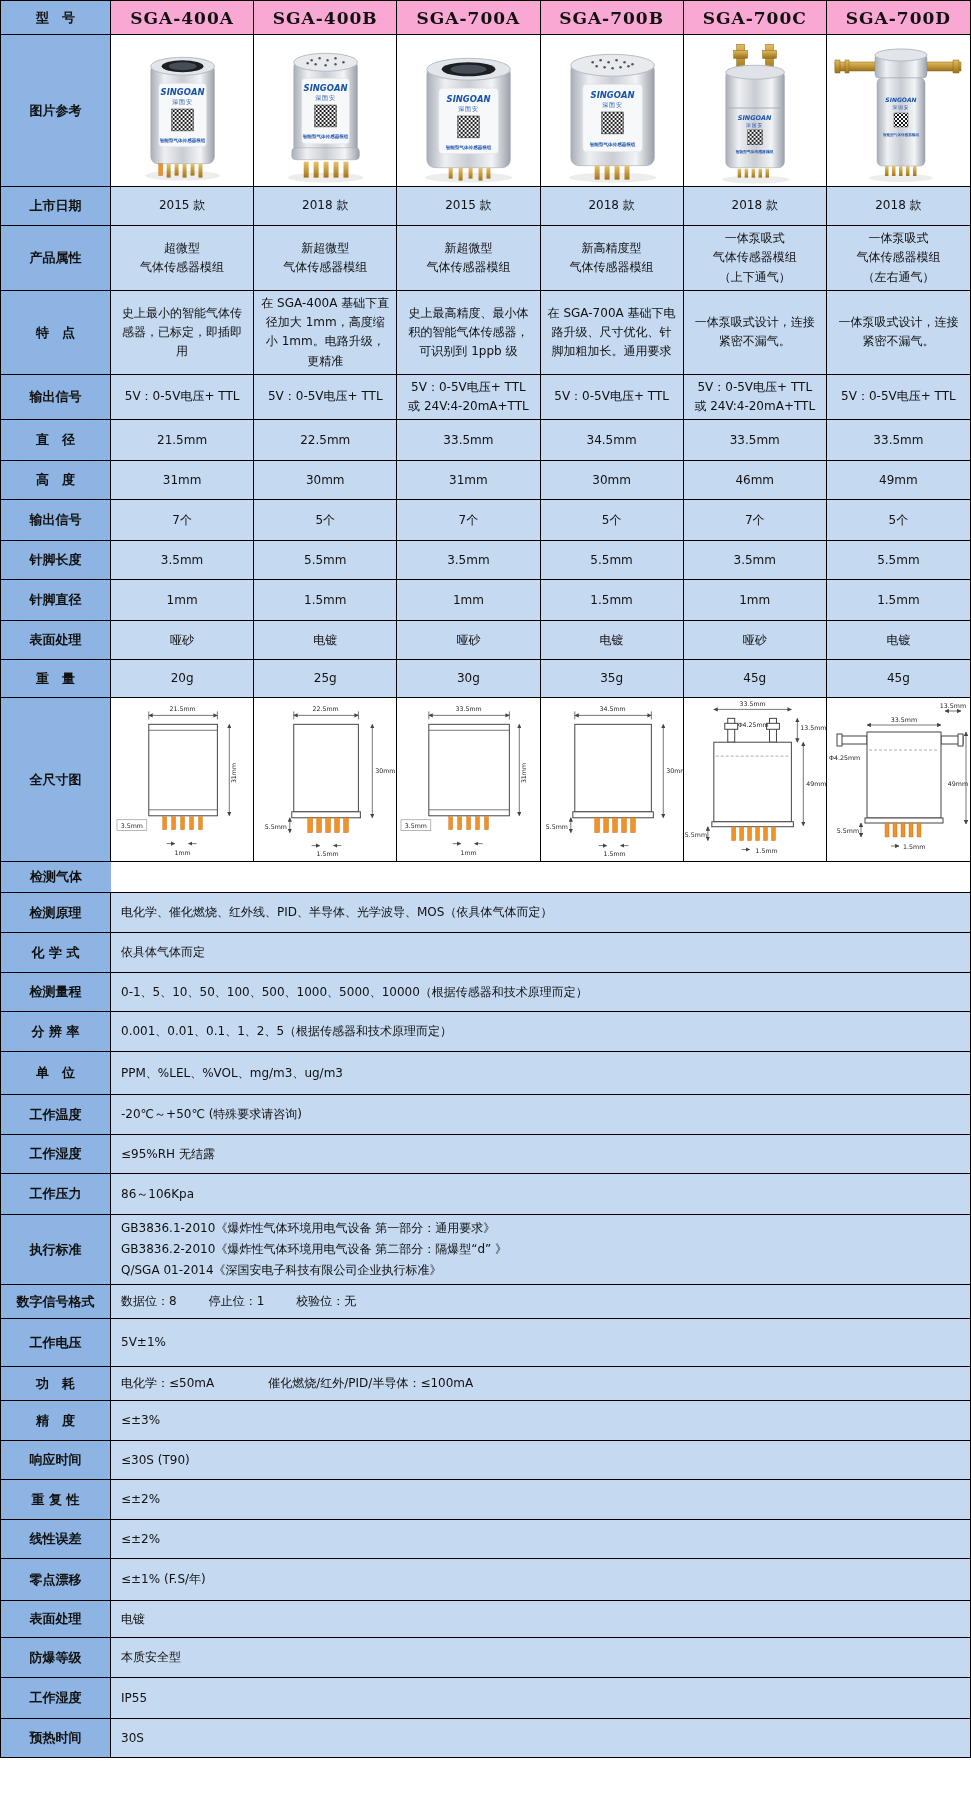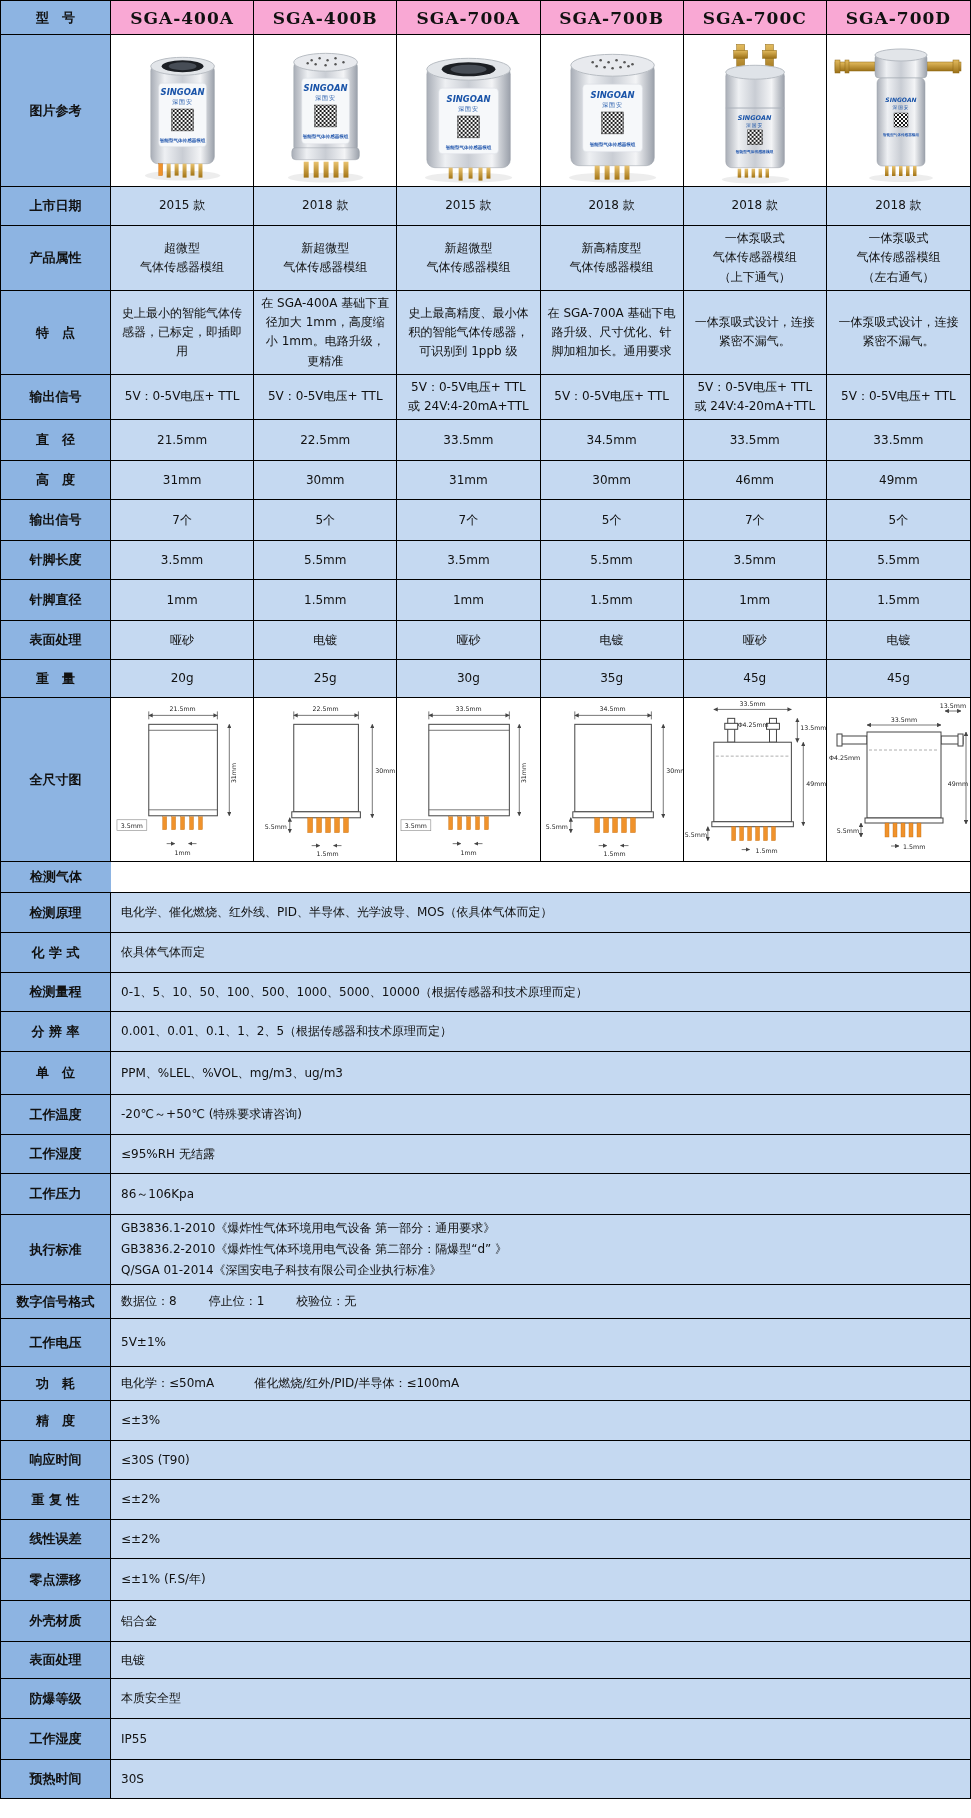"催化燃烧/红外/PID/半导体：≤100mA" span.gap { margin-left: 40px -> 54px }
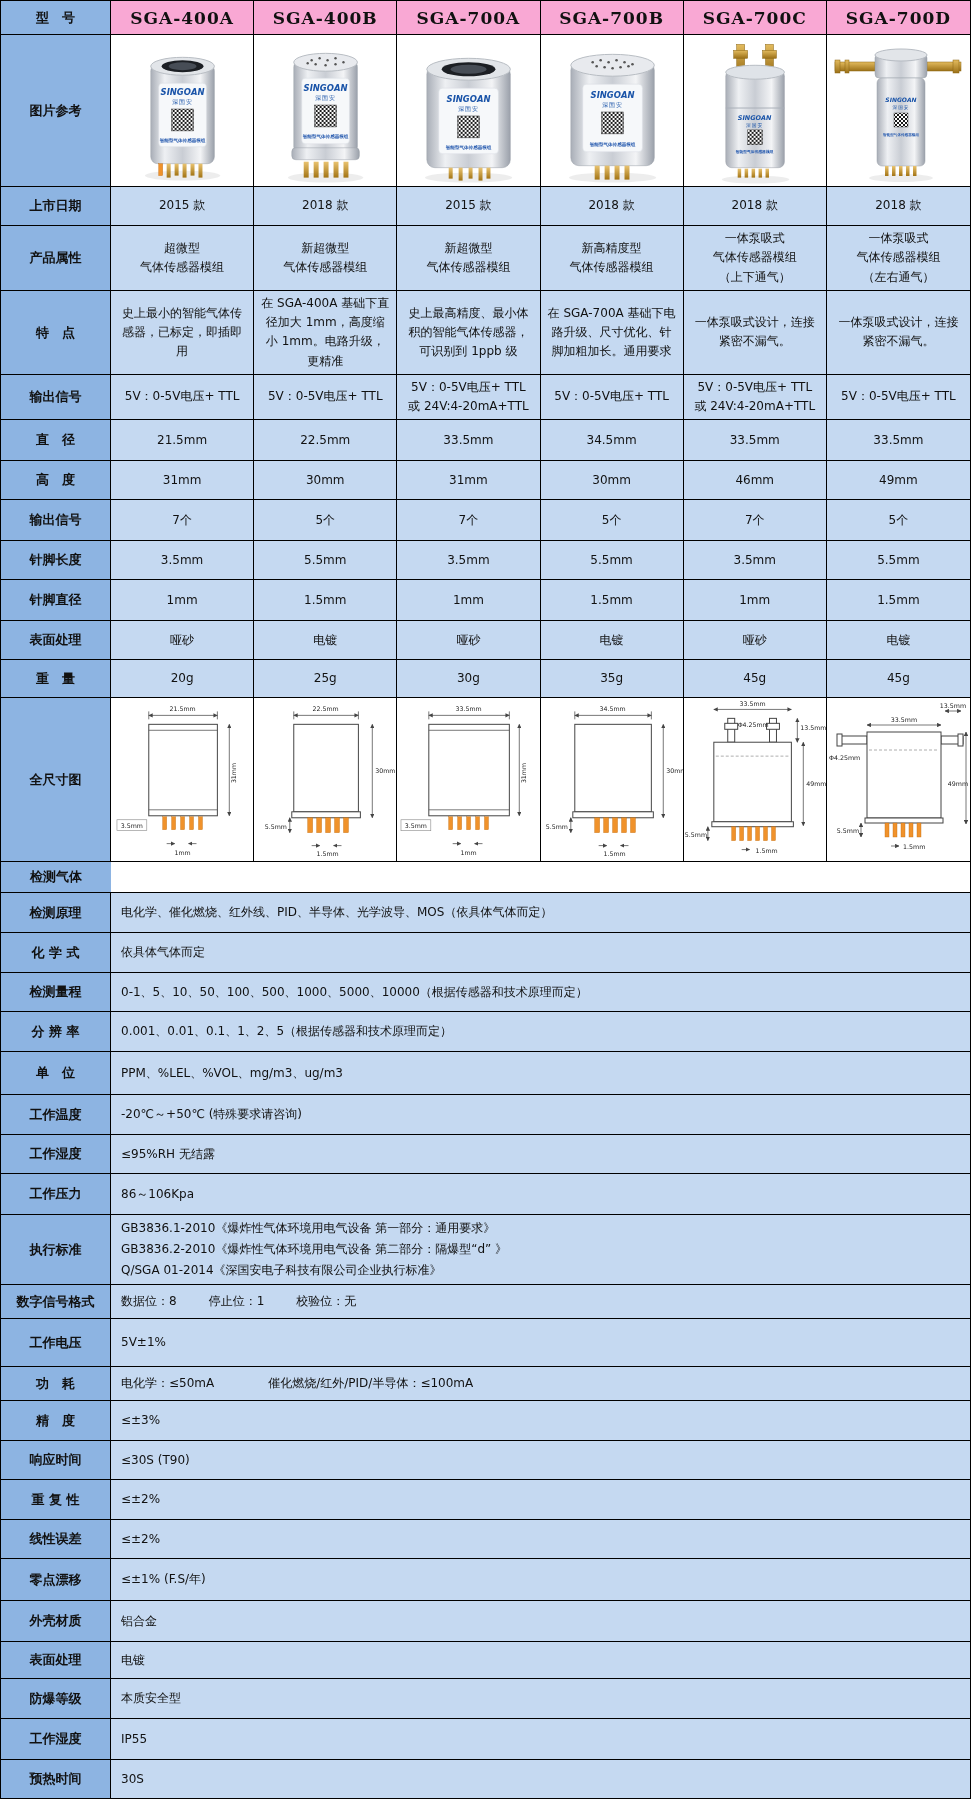"外壳材质" div.frow { html: <div> <div>外壳材质</div> <div>铝合金</div> </div> -> none }
